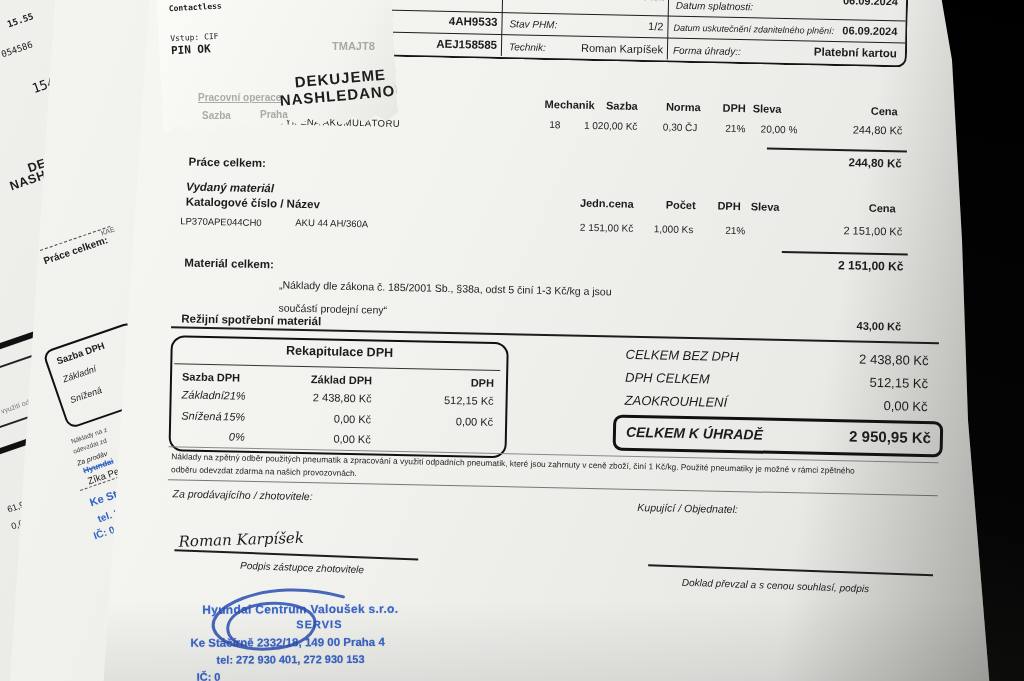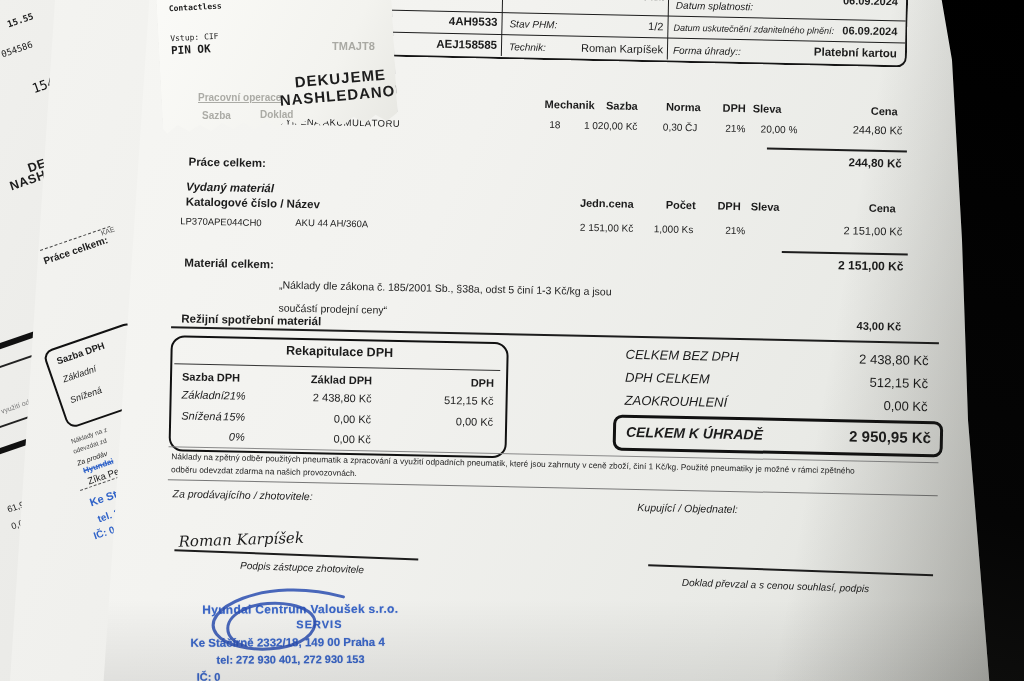"Doklad" div.ghost { text: Doklad -> Praha }
